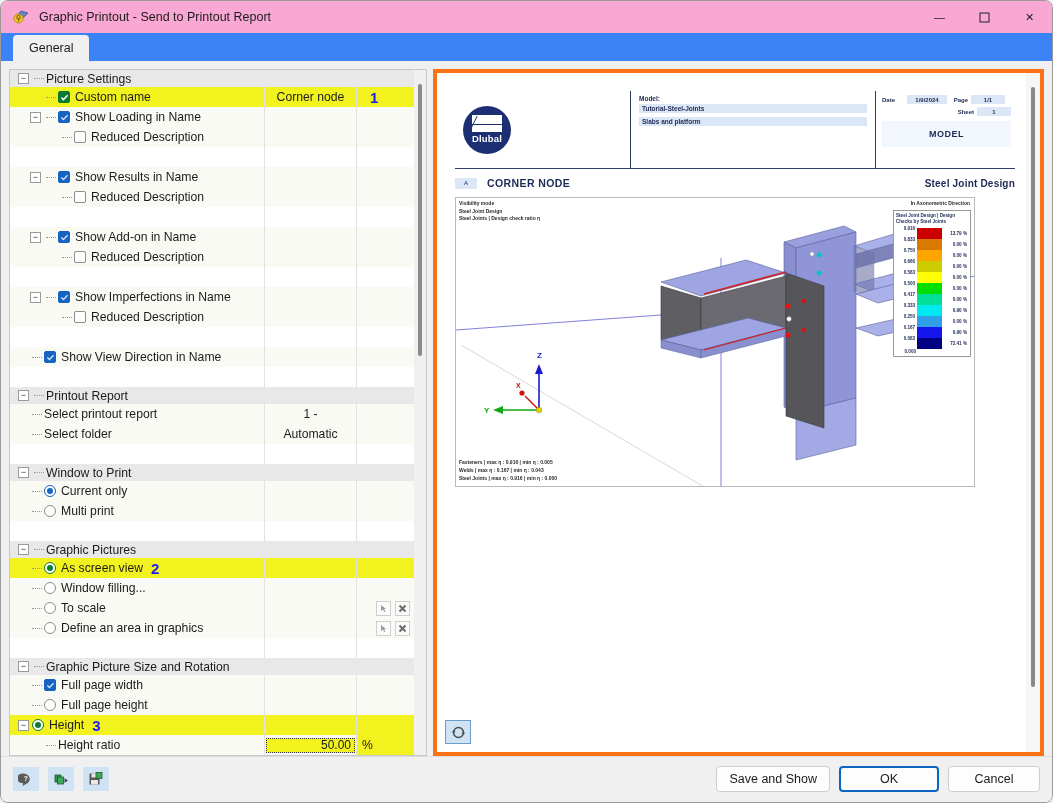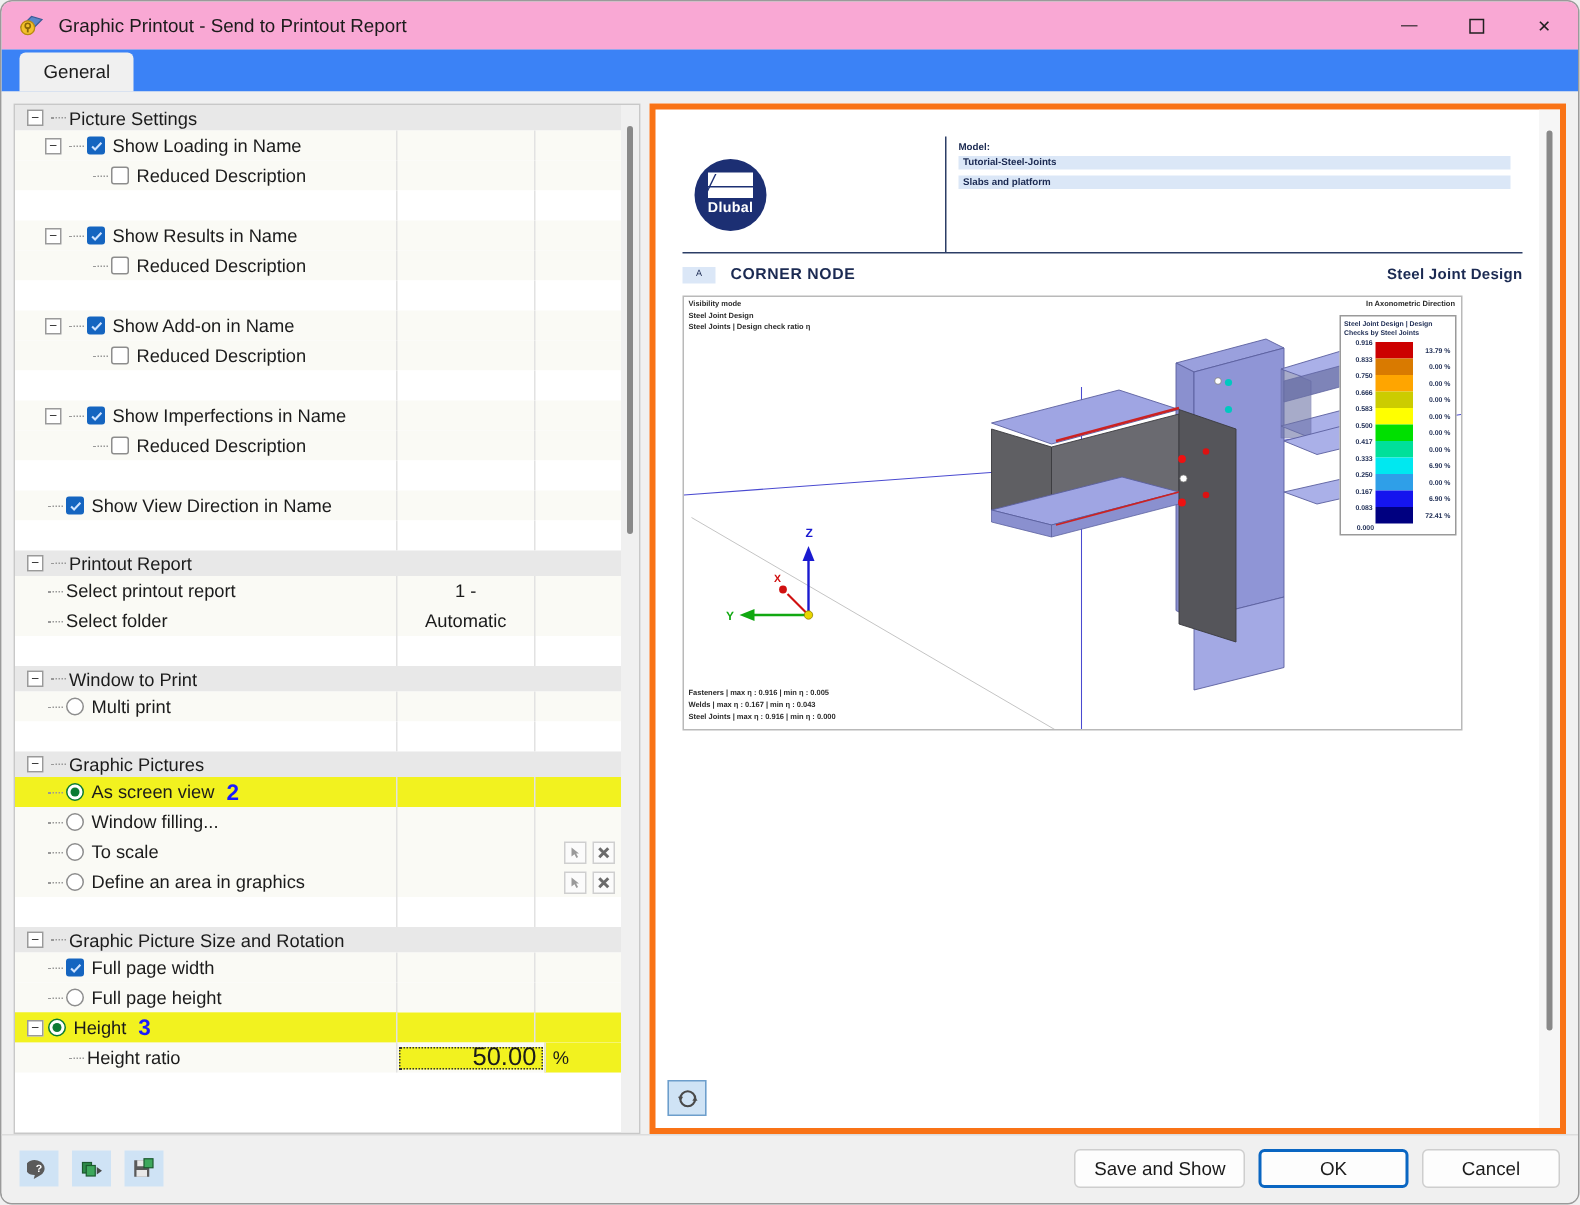"Custom name" div.row { html: none -> <div> <div> <span></span> <span></span> <span> <svg> <path></path> </svg> </span> <span>Custom name</span> </div> <div>Corner node</div> <div> <span>1</span> </div> </div> }
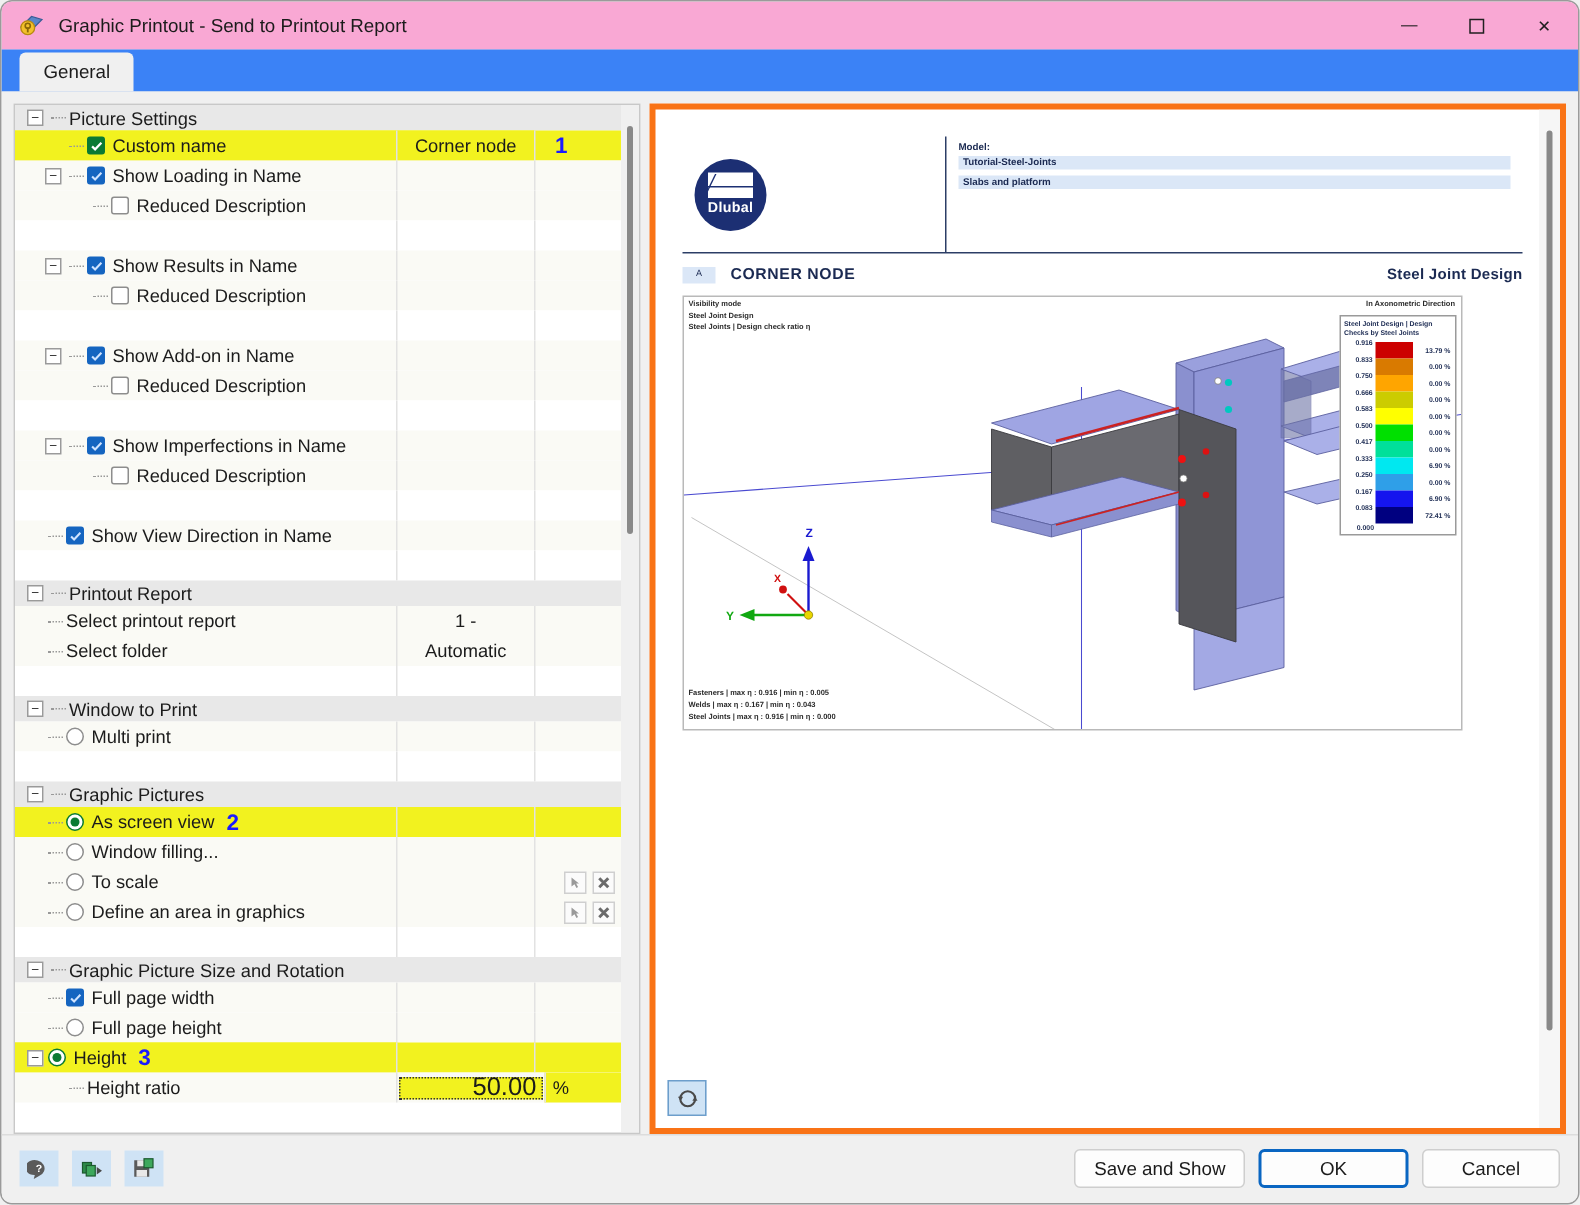"MODEL" div.rep-right { html: none -> <div> <div> <span>Date</span> <span>1/9/2024</span> <span>Page</span> <span>1/1</span> </div> <div> <span>Sheet</span> <span>1</span> </div> <div>MODEL</div> </div> }
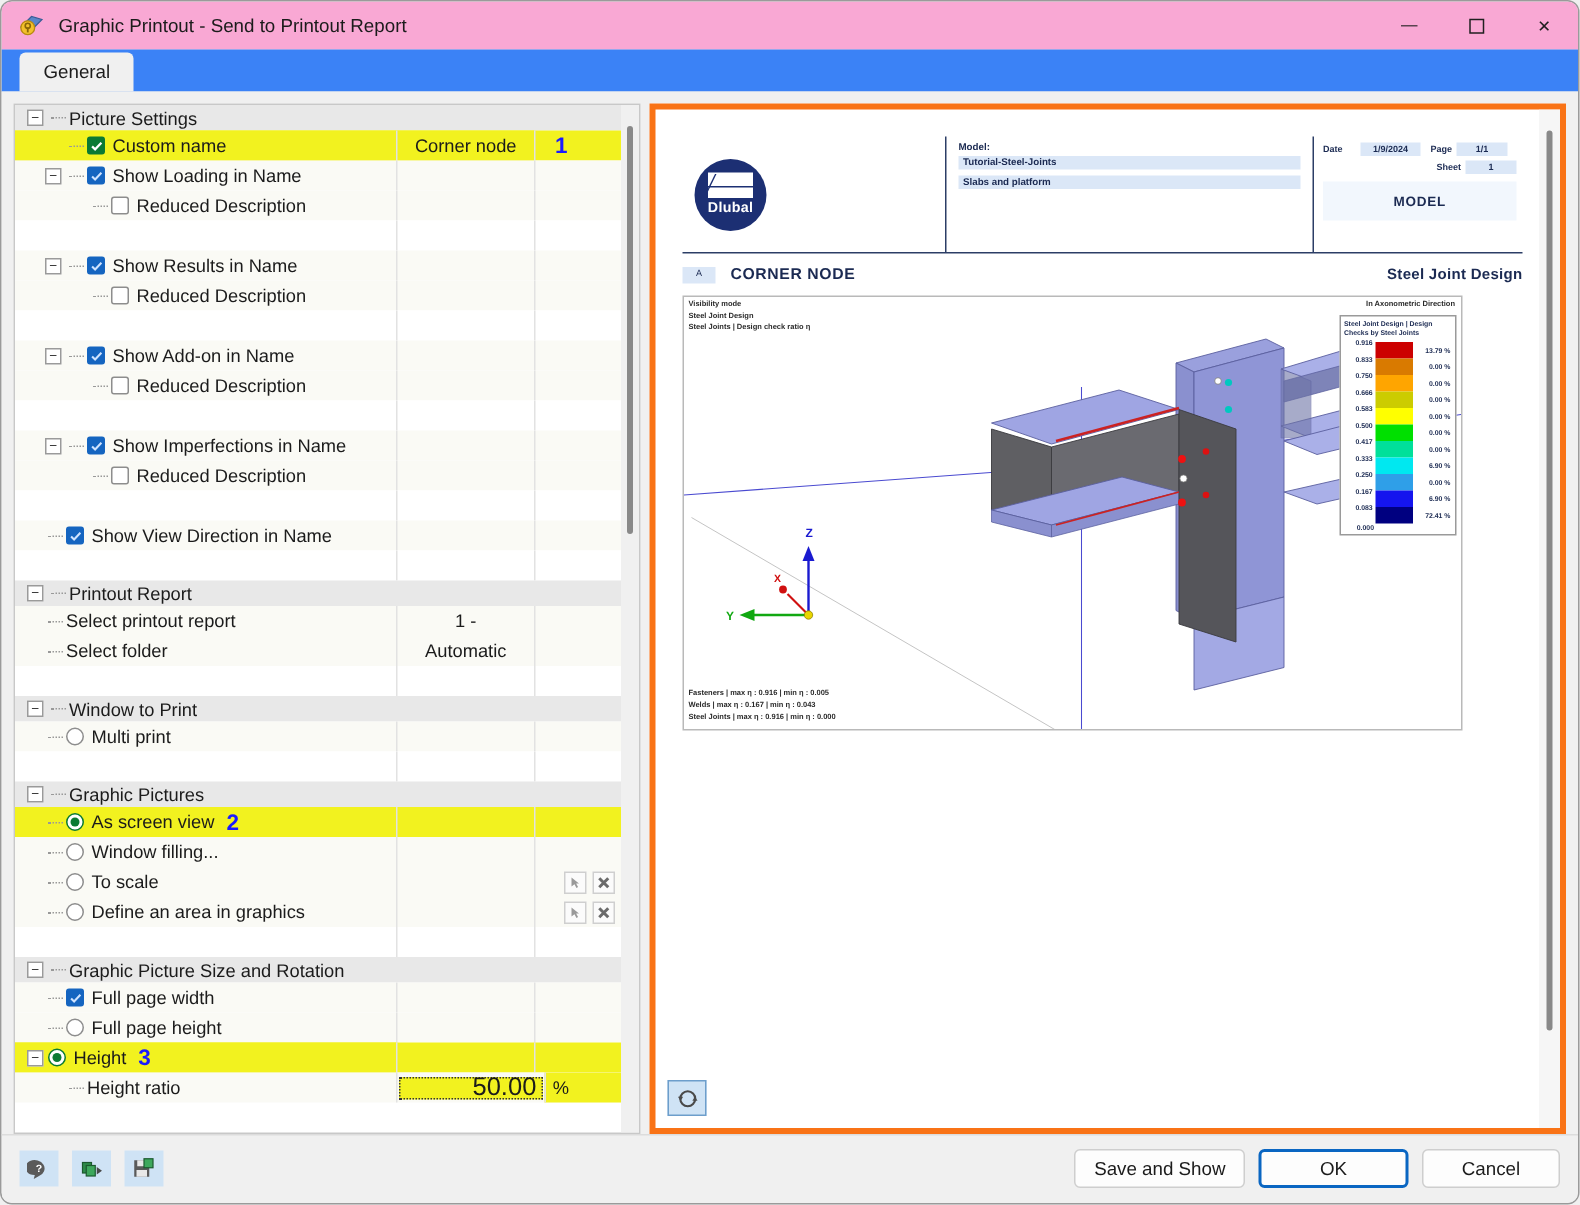"Current only" div.row { html: none -> <div> <div> <span></span> <span></span> <span></span> <span>Current only</span> </div> <div></div> <div></div> </div> }
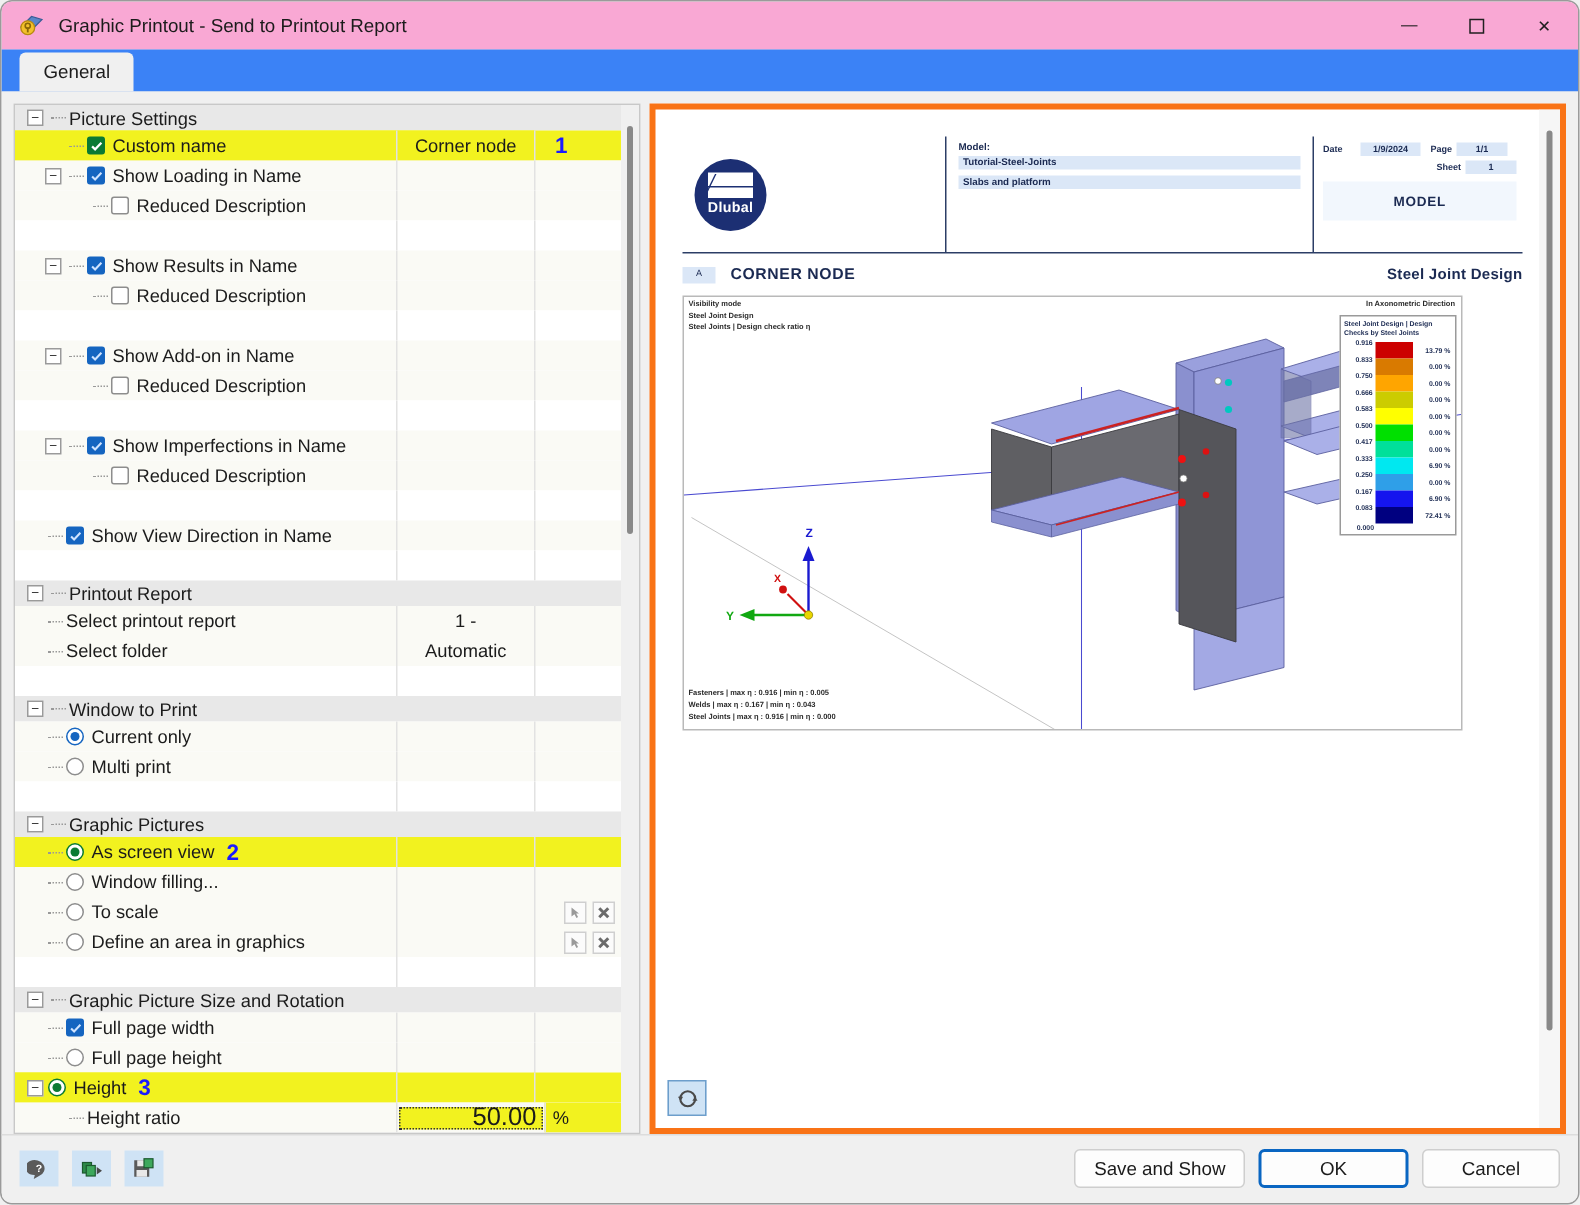"50.00" .num-edit { font-size: 17px -> 12px }
